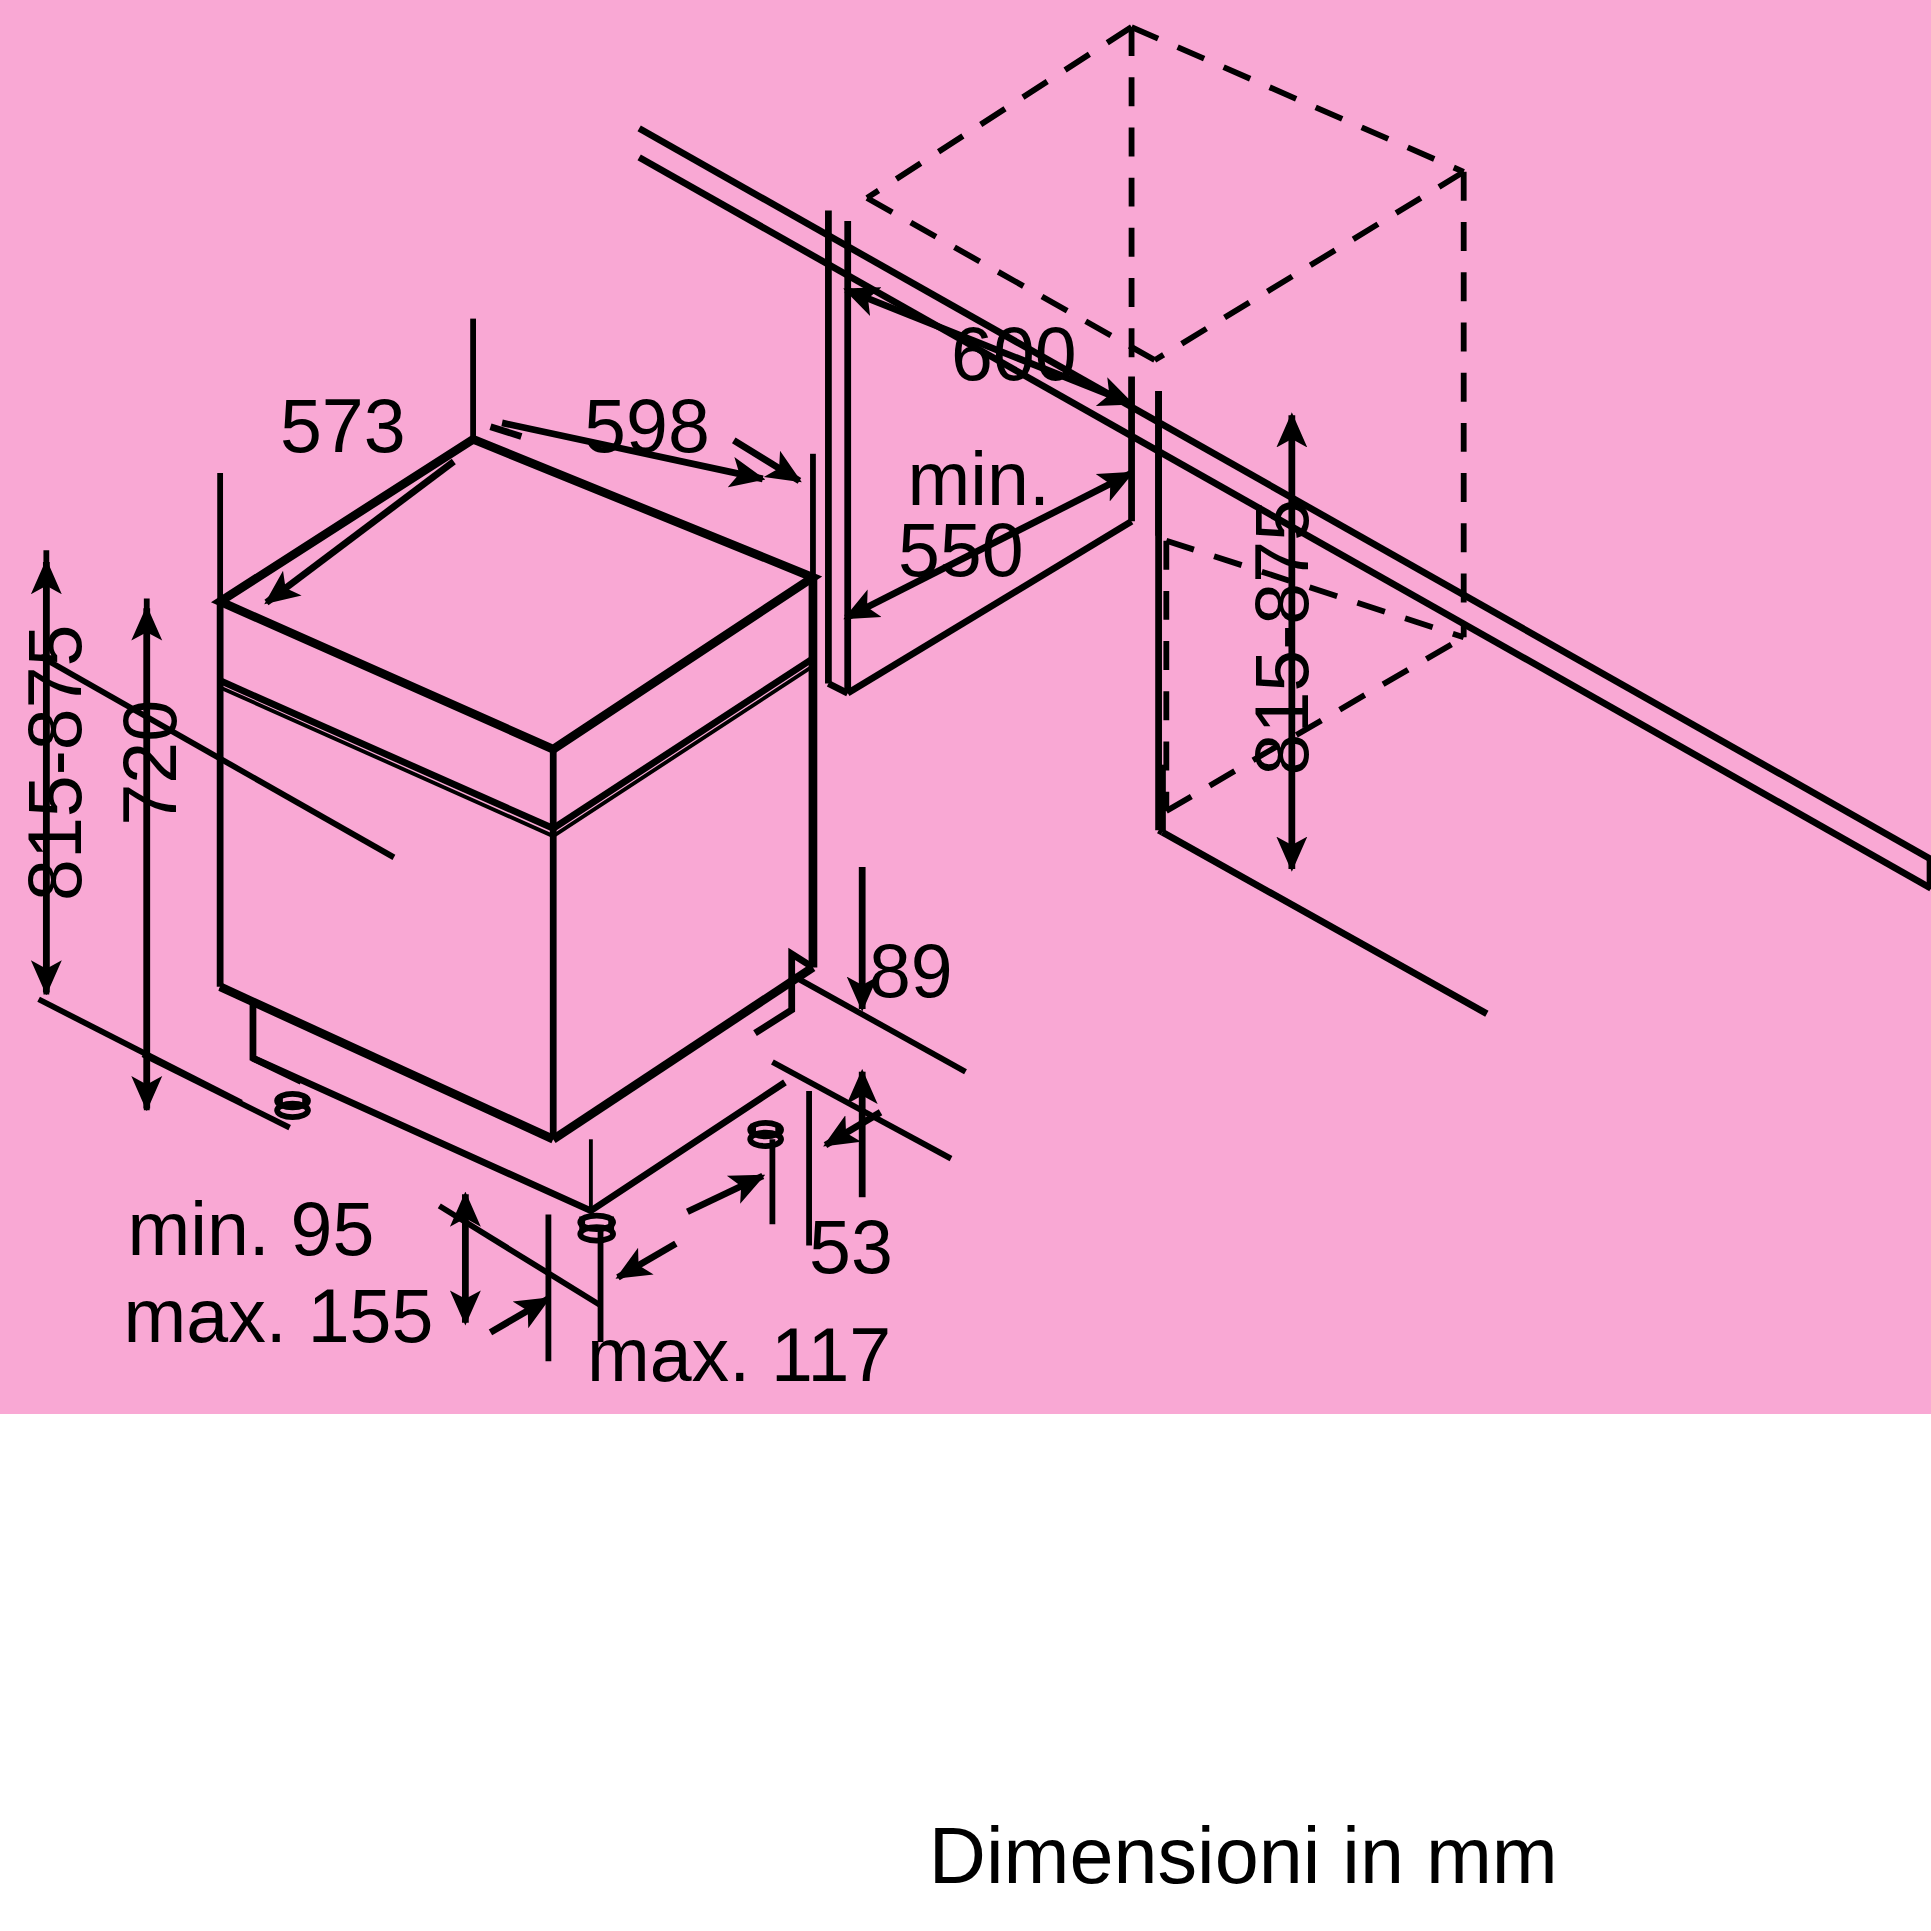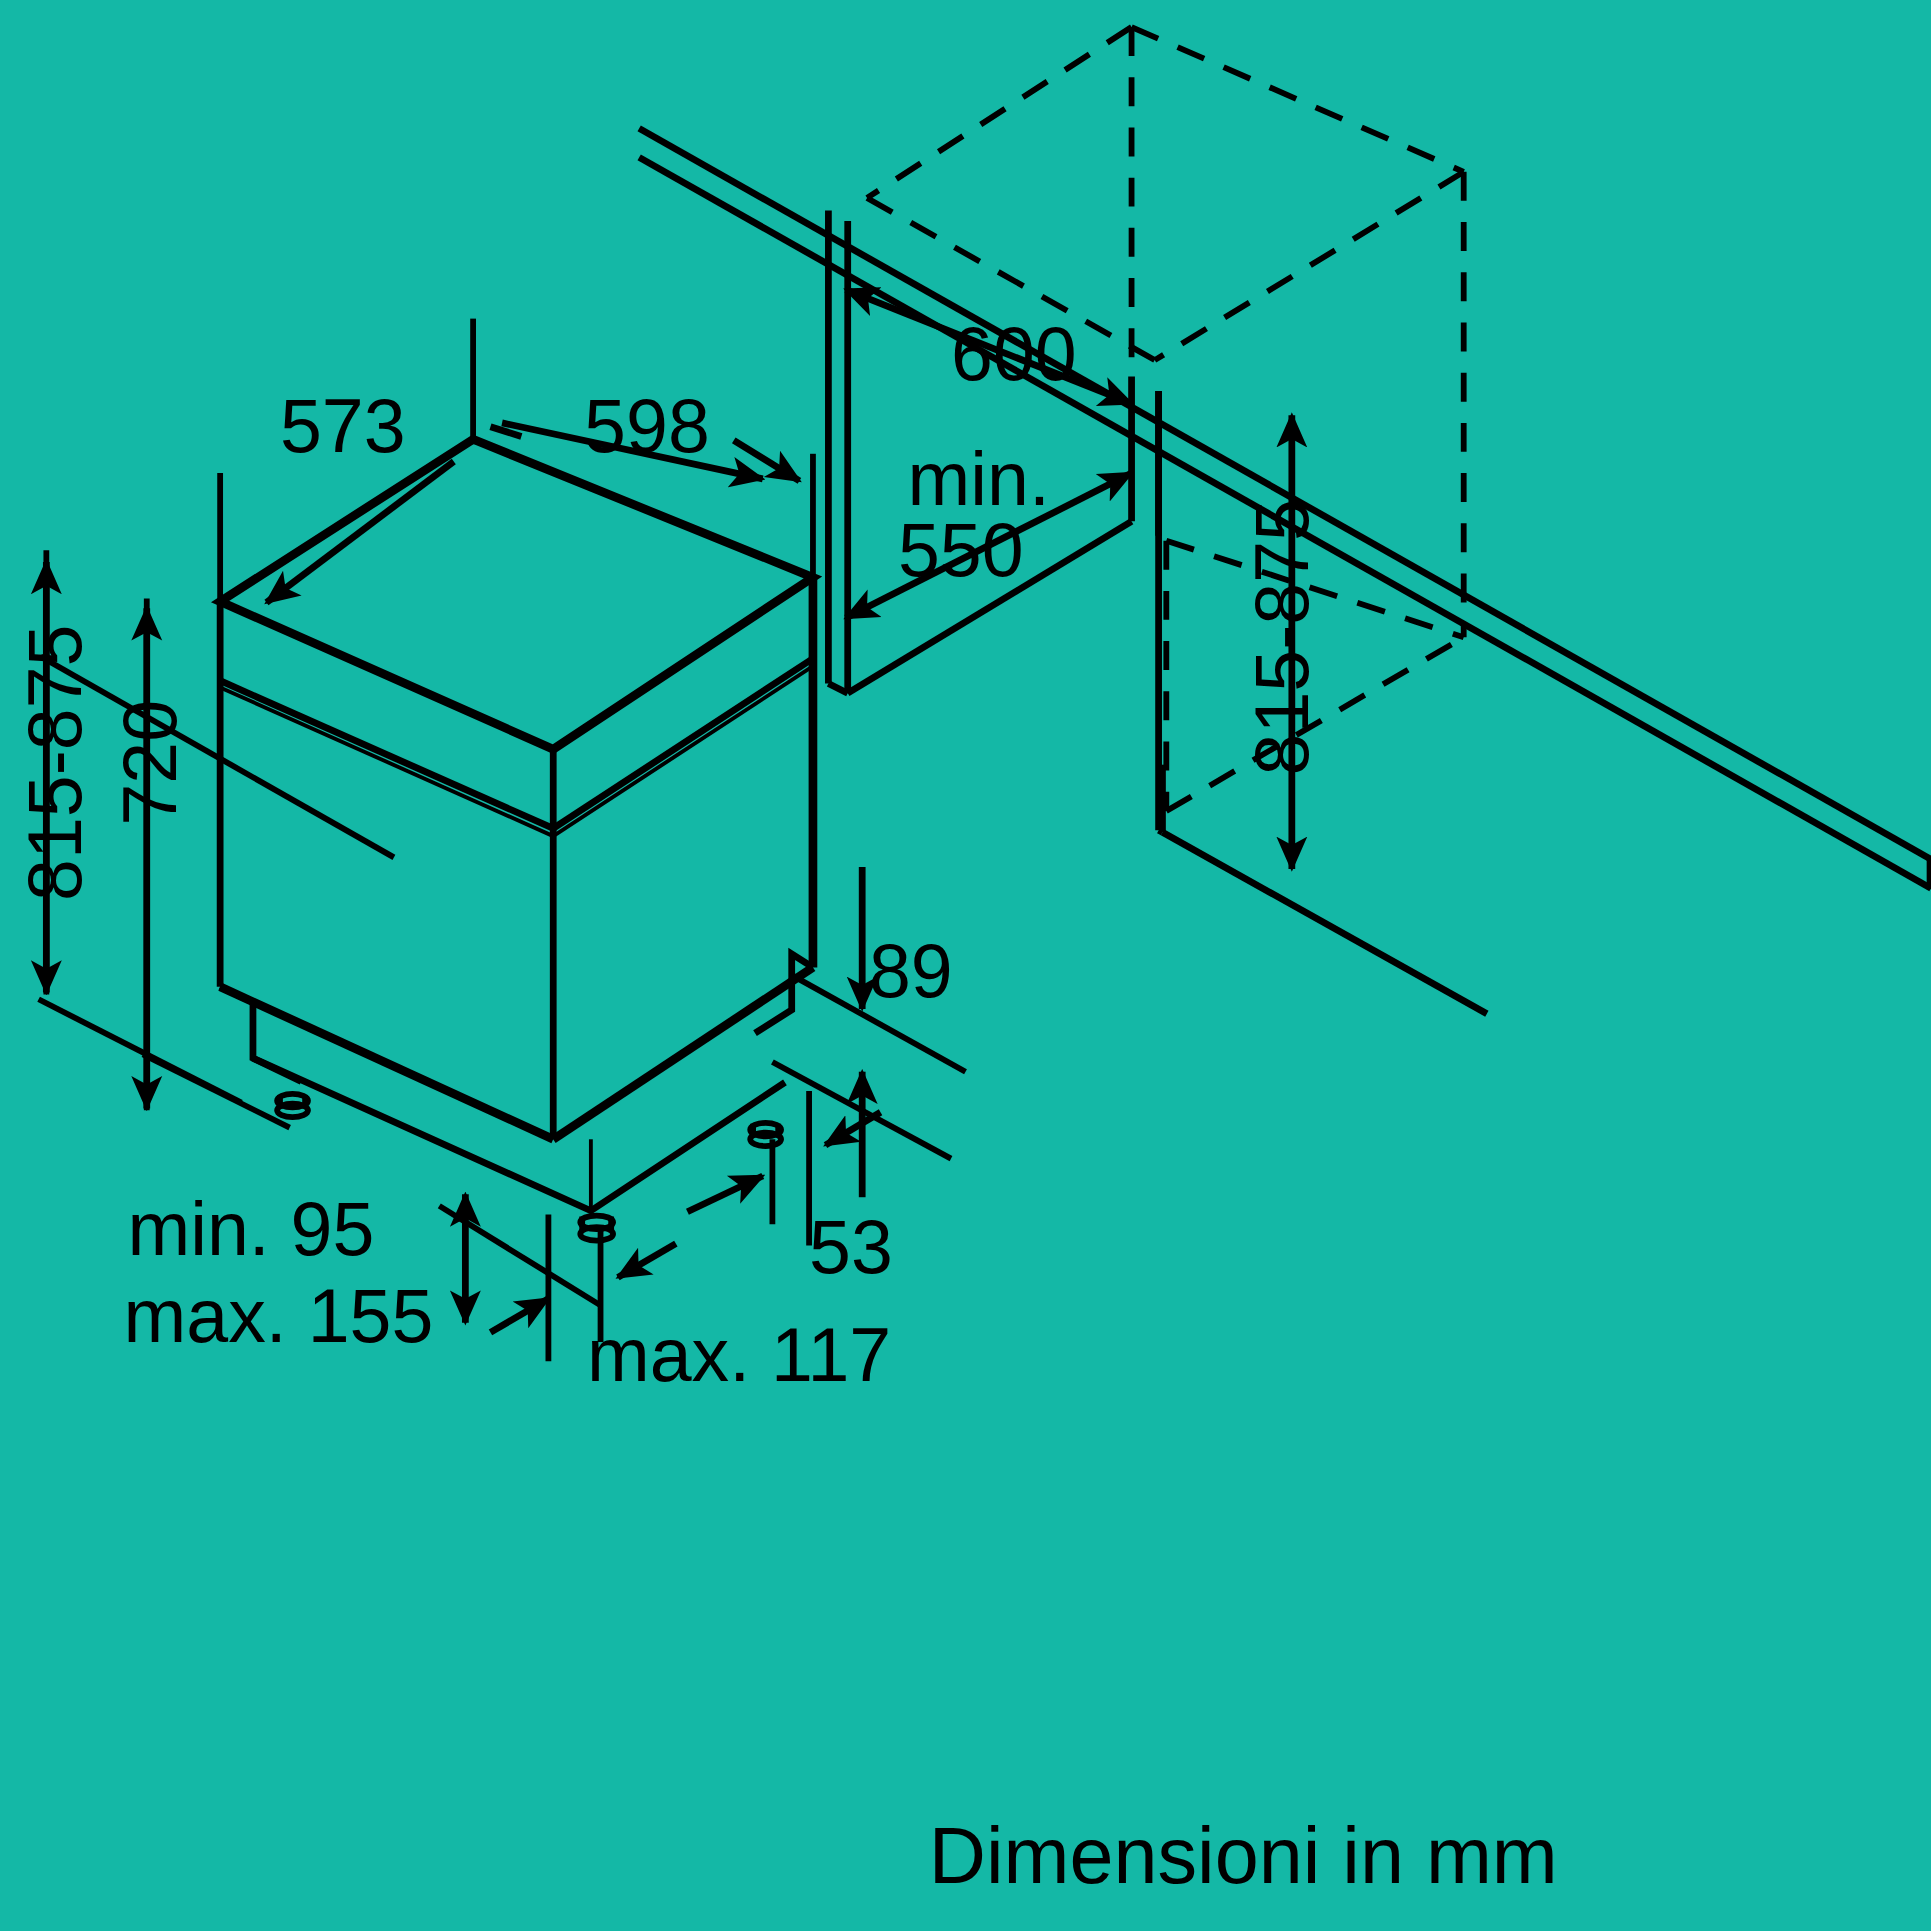"573" #sheet { background: #14b8a6 -> #f9a8d4; height: 1931px -> 1414px }
